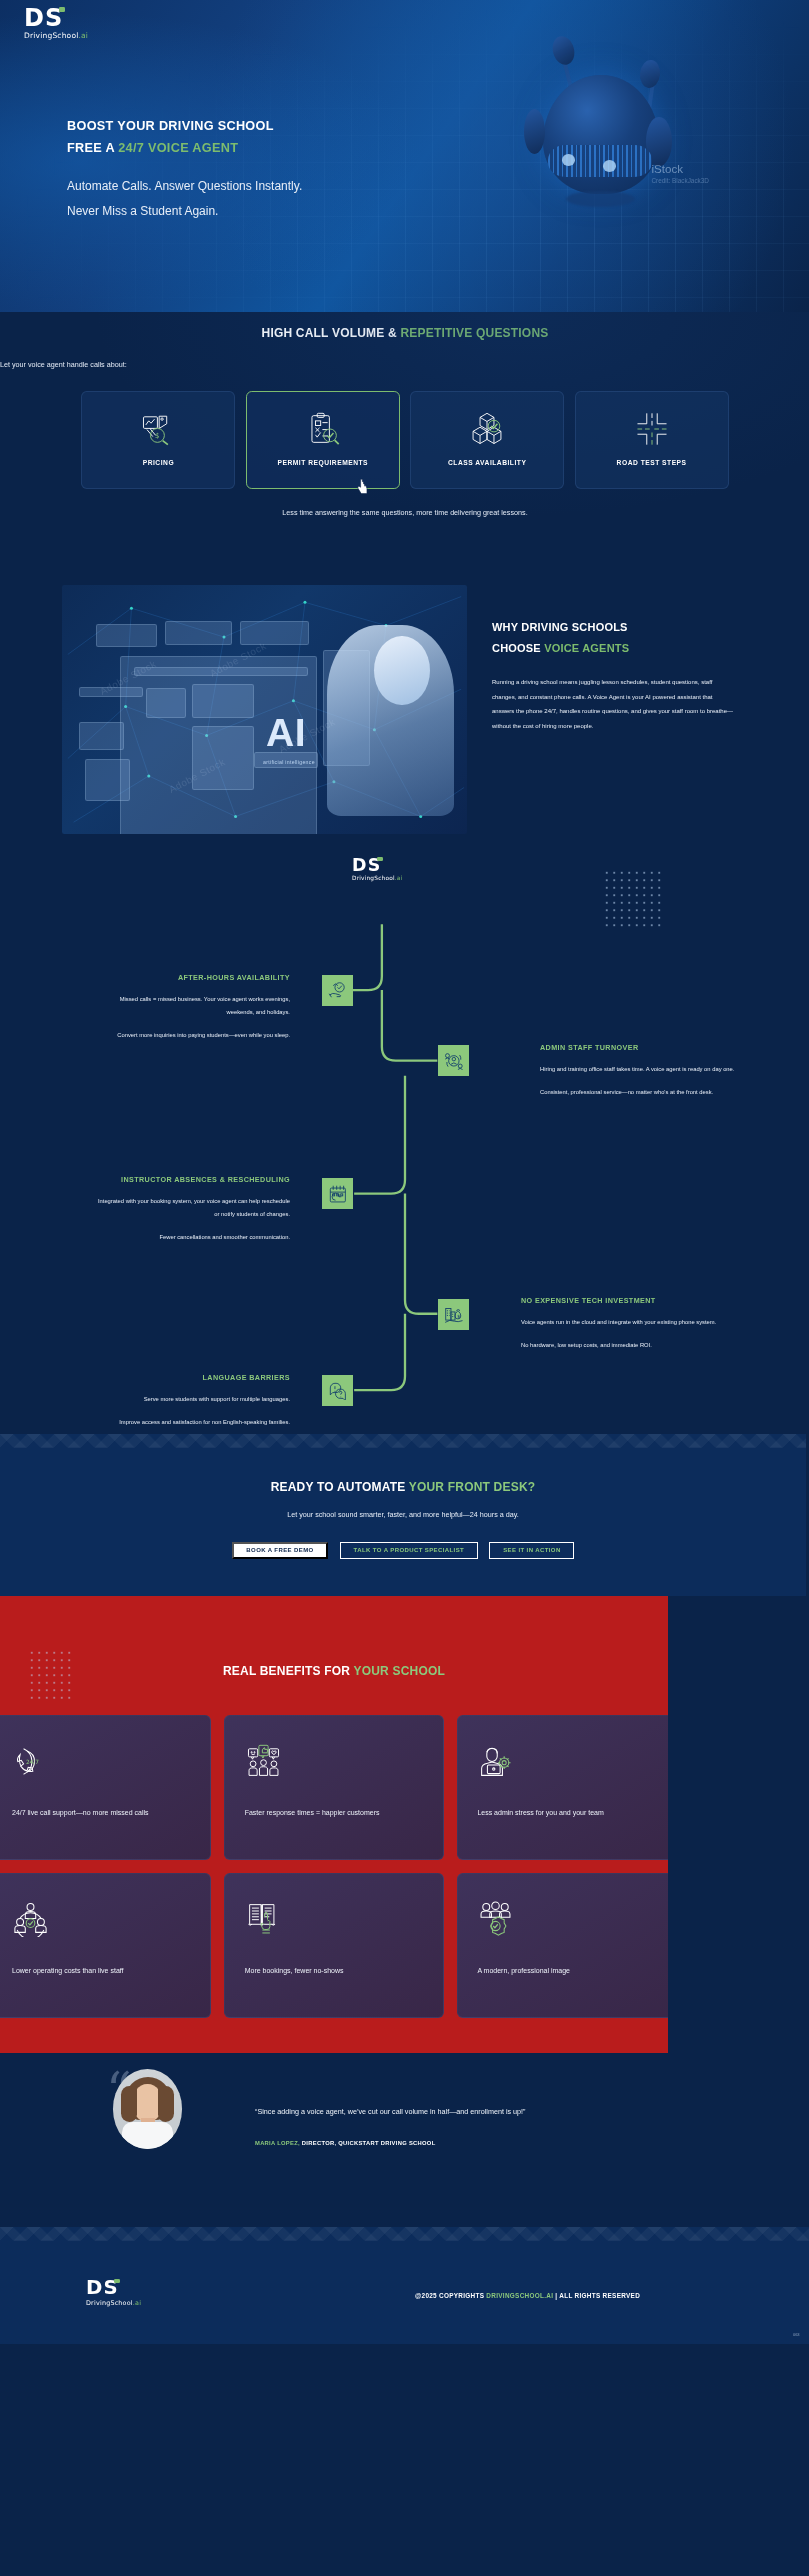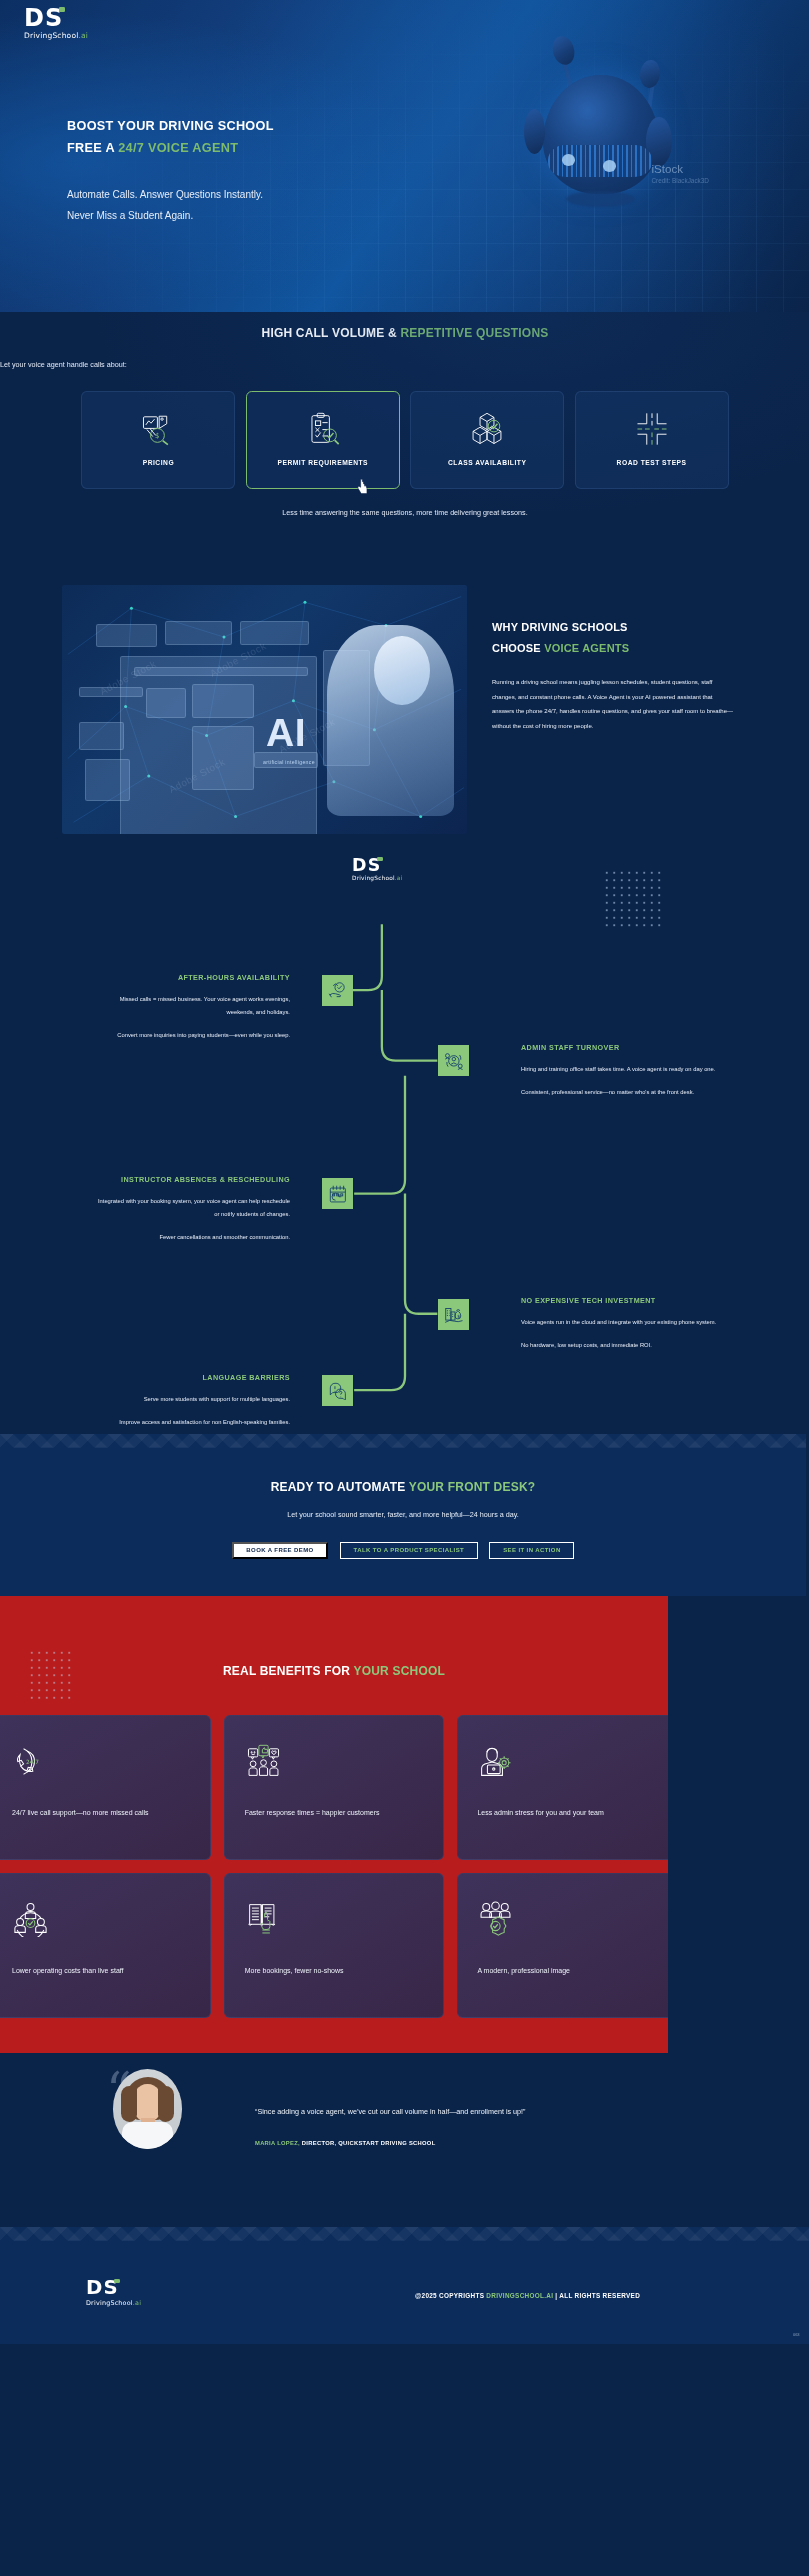"Automate Calls. Answer Questions" .hero-sub { font-size: 10px -> 12px; margin-top: 25px -> 15px }
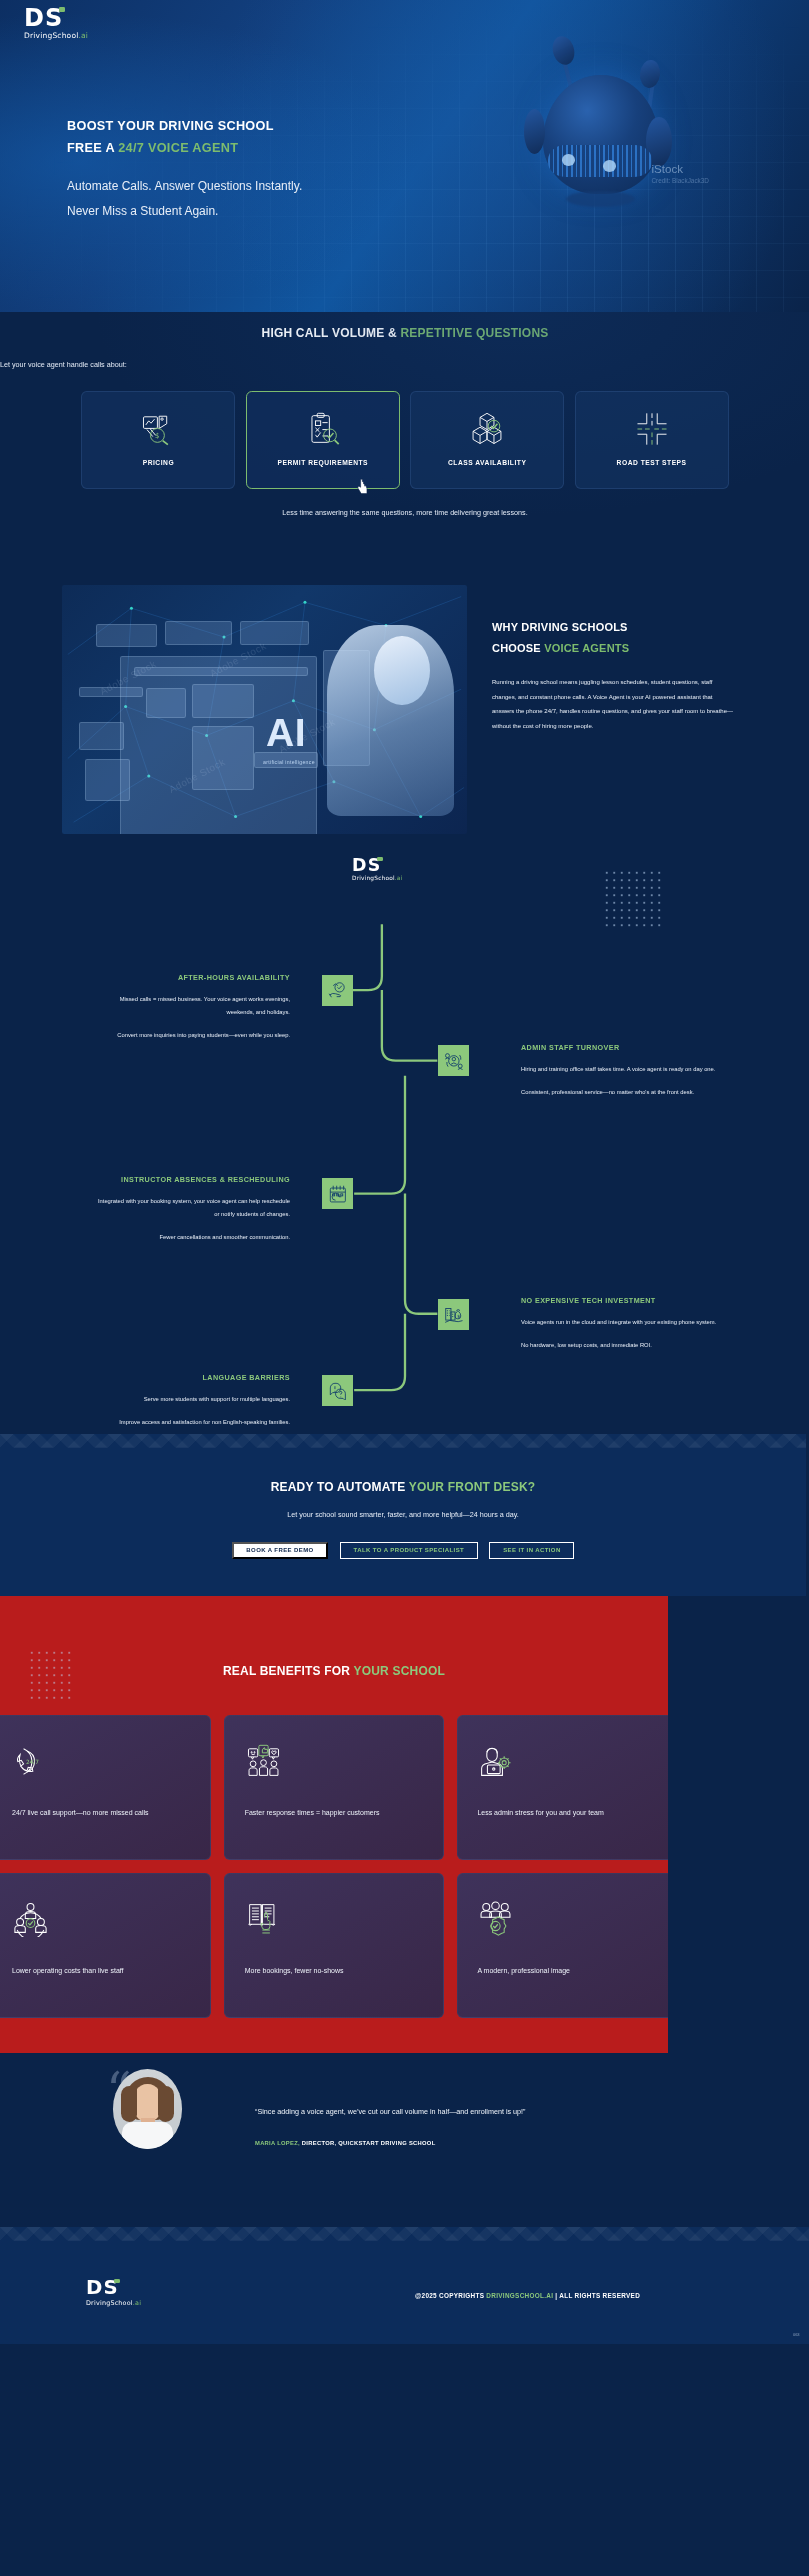"ADMIN STAFF TURNOVER" div.tl-item { left: 521px -> 540px }
